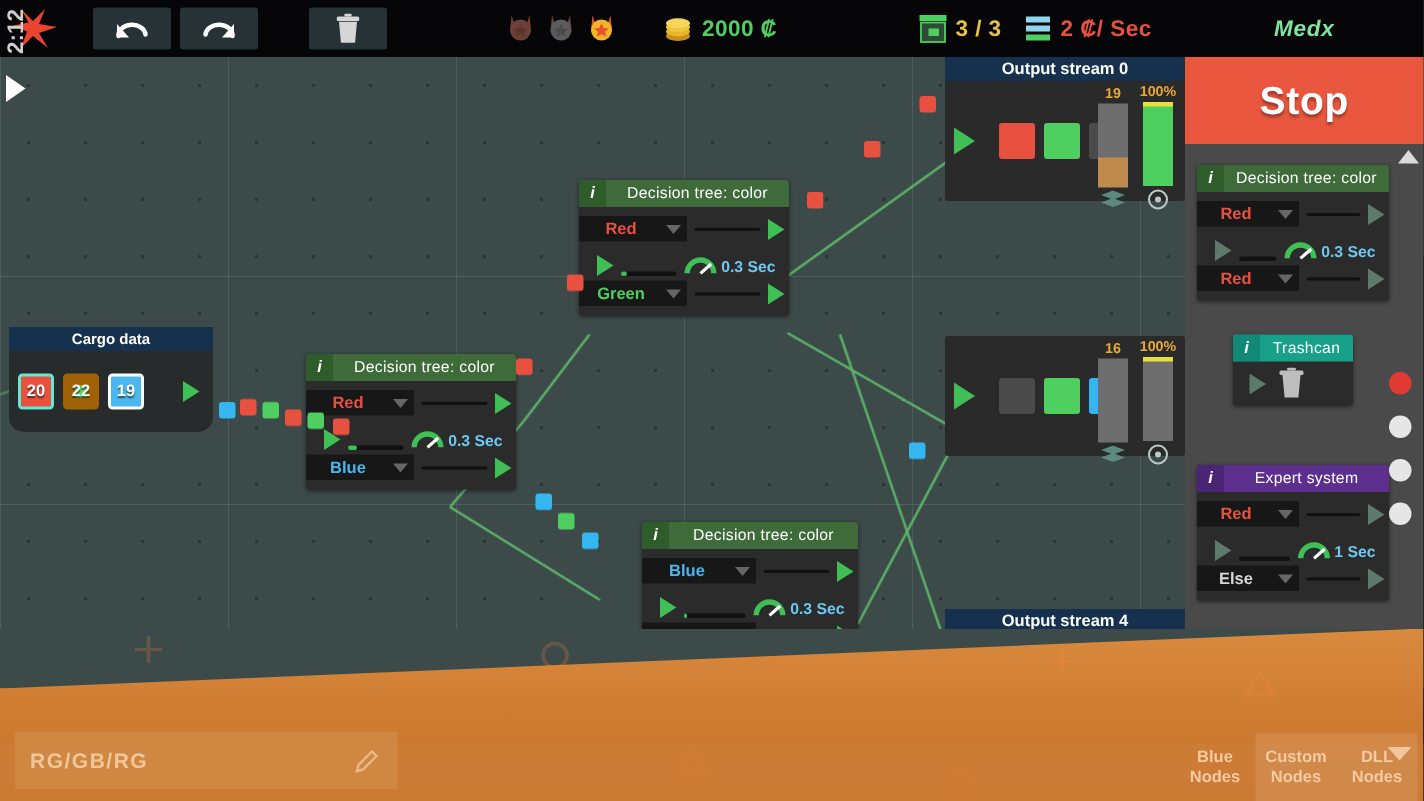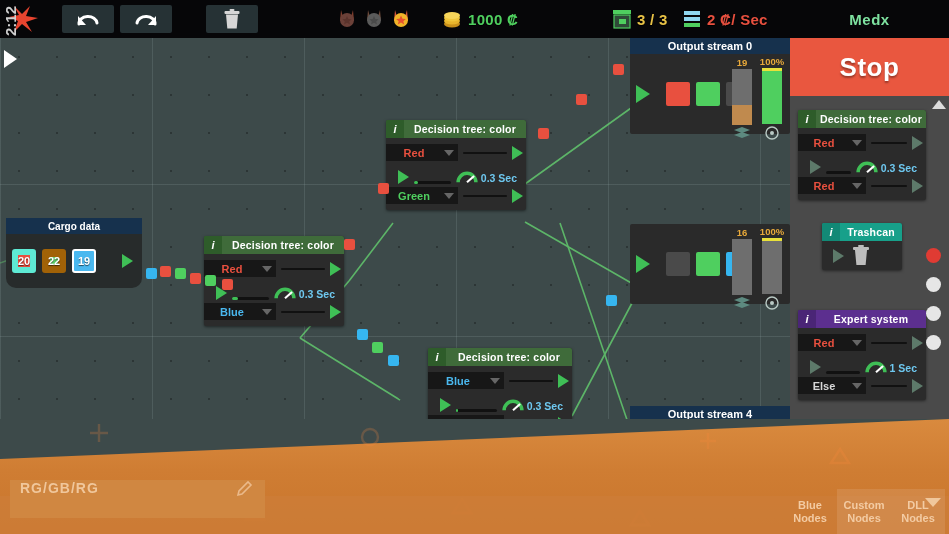"1000 ₡" span.val { text: 1000 -> 2000 }
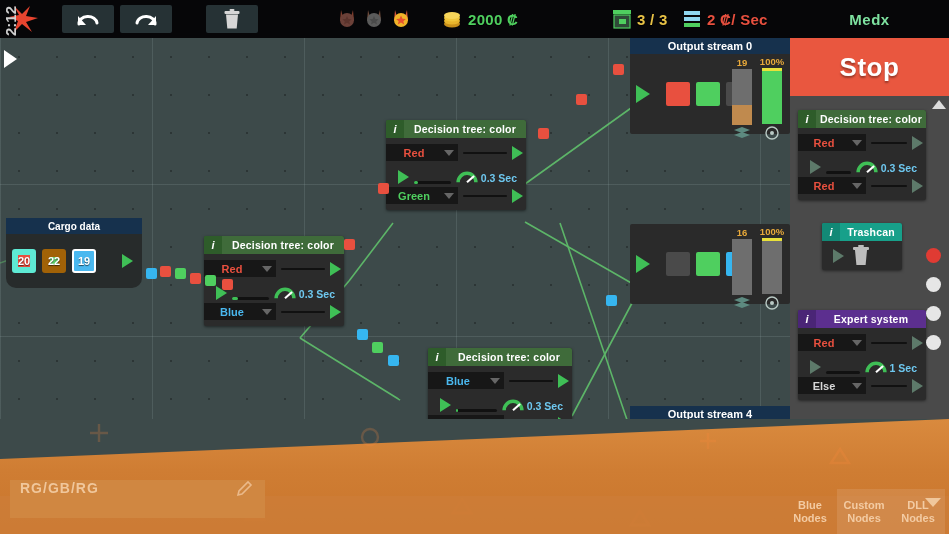"Medx" .username { font-style: none -> italic }
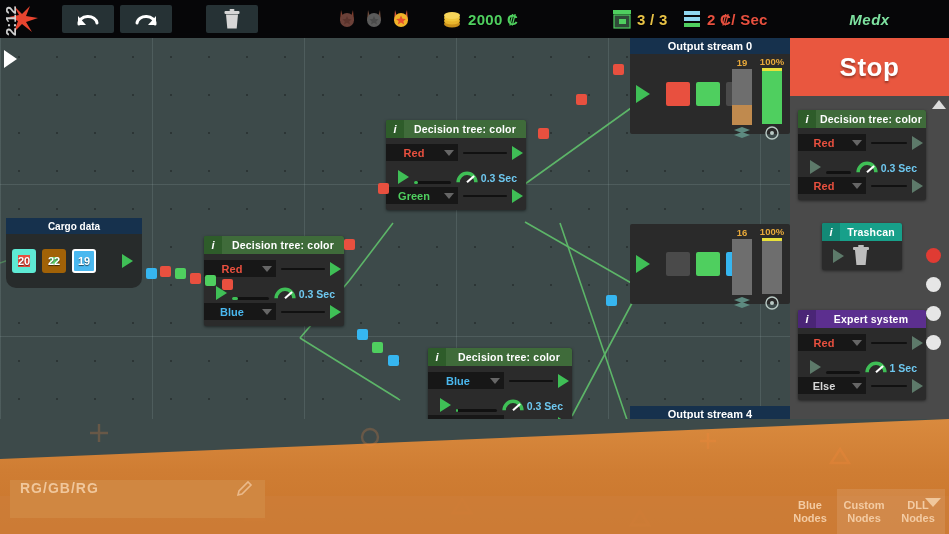"Decision tree: color" .node-title { font-weight: bold -> normal }
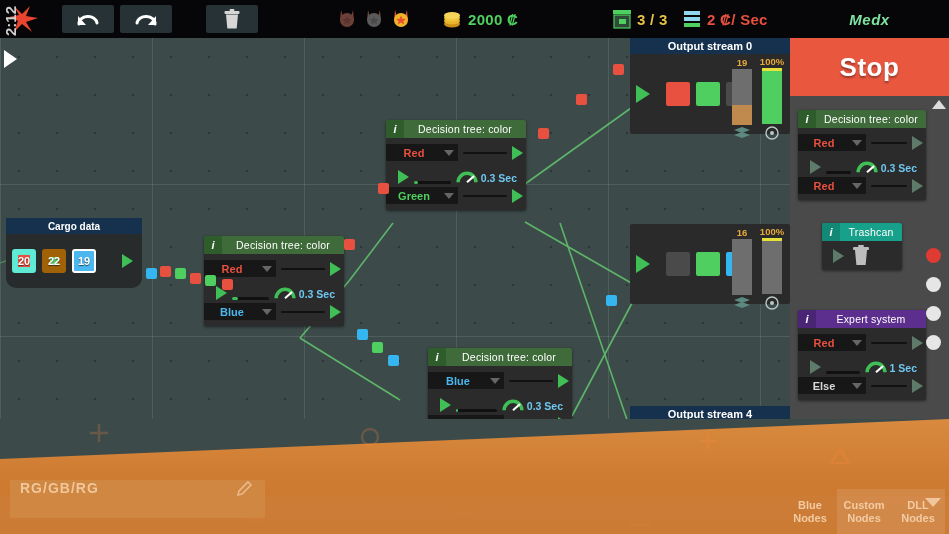"20" div.cube { border: 6px solid #5eead4 -> 2px solid #5eead4 }
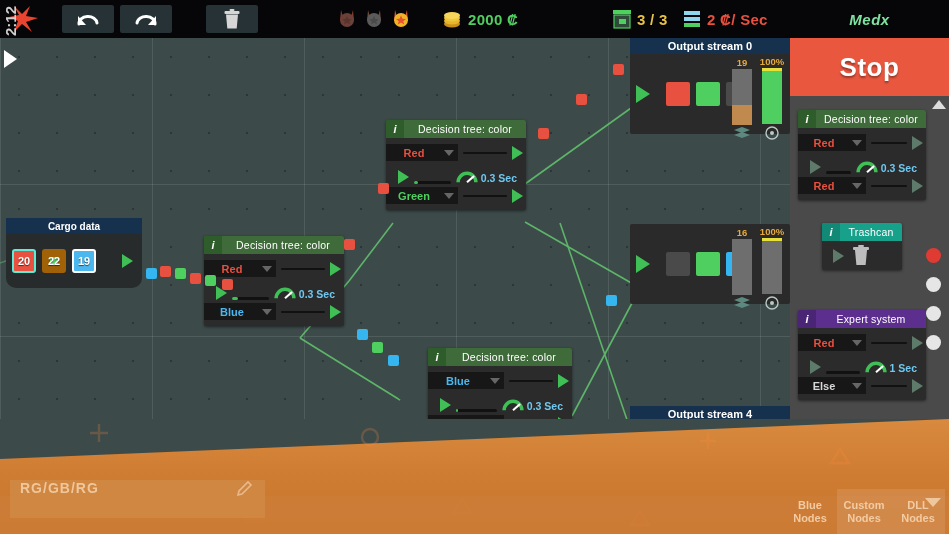"RG/GB/RG" .recipe { align-items: none -> center; bottom: 16px -> 8px }
